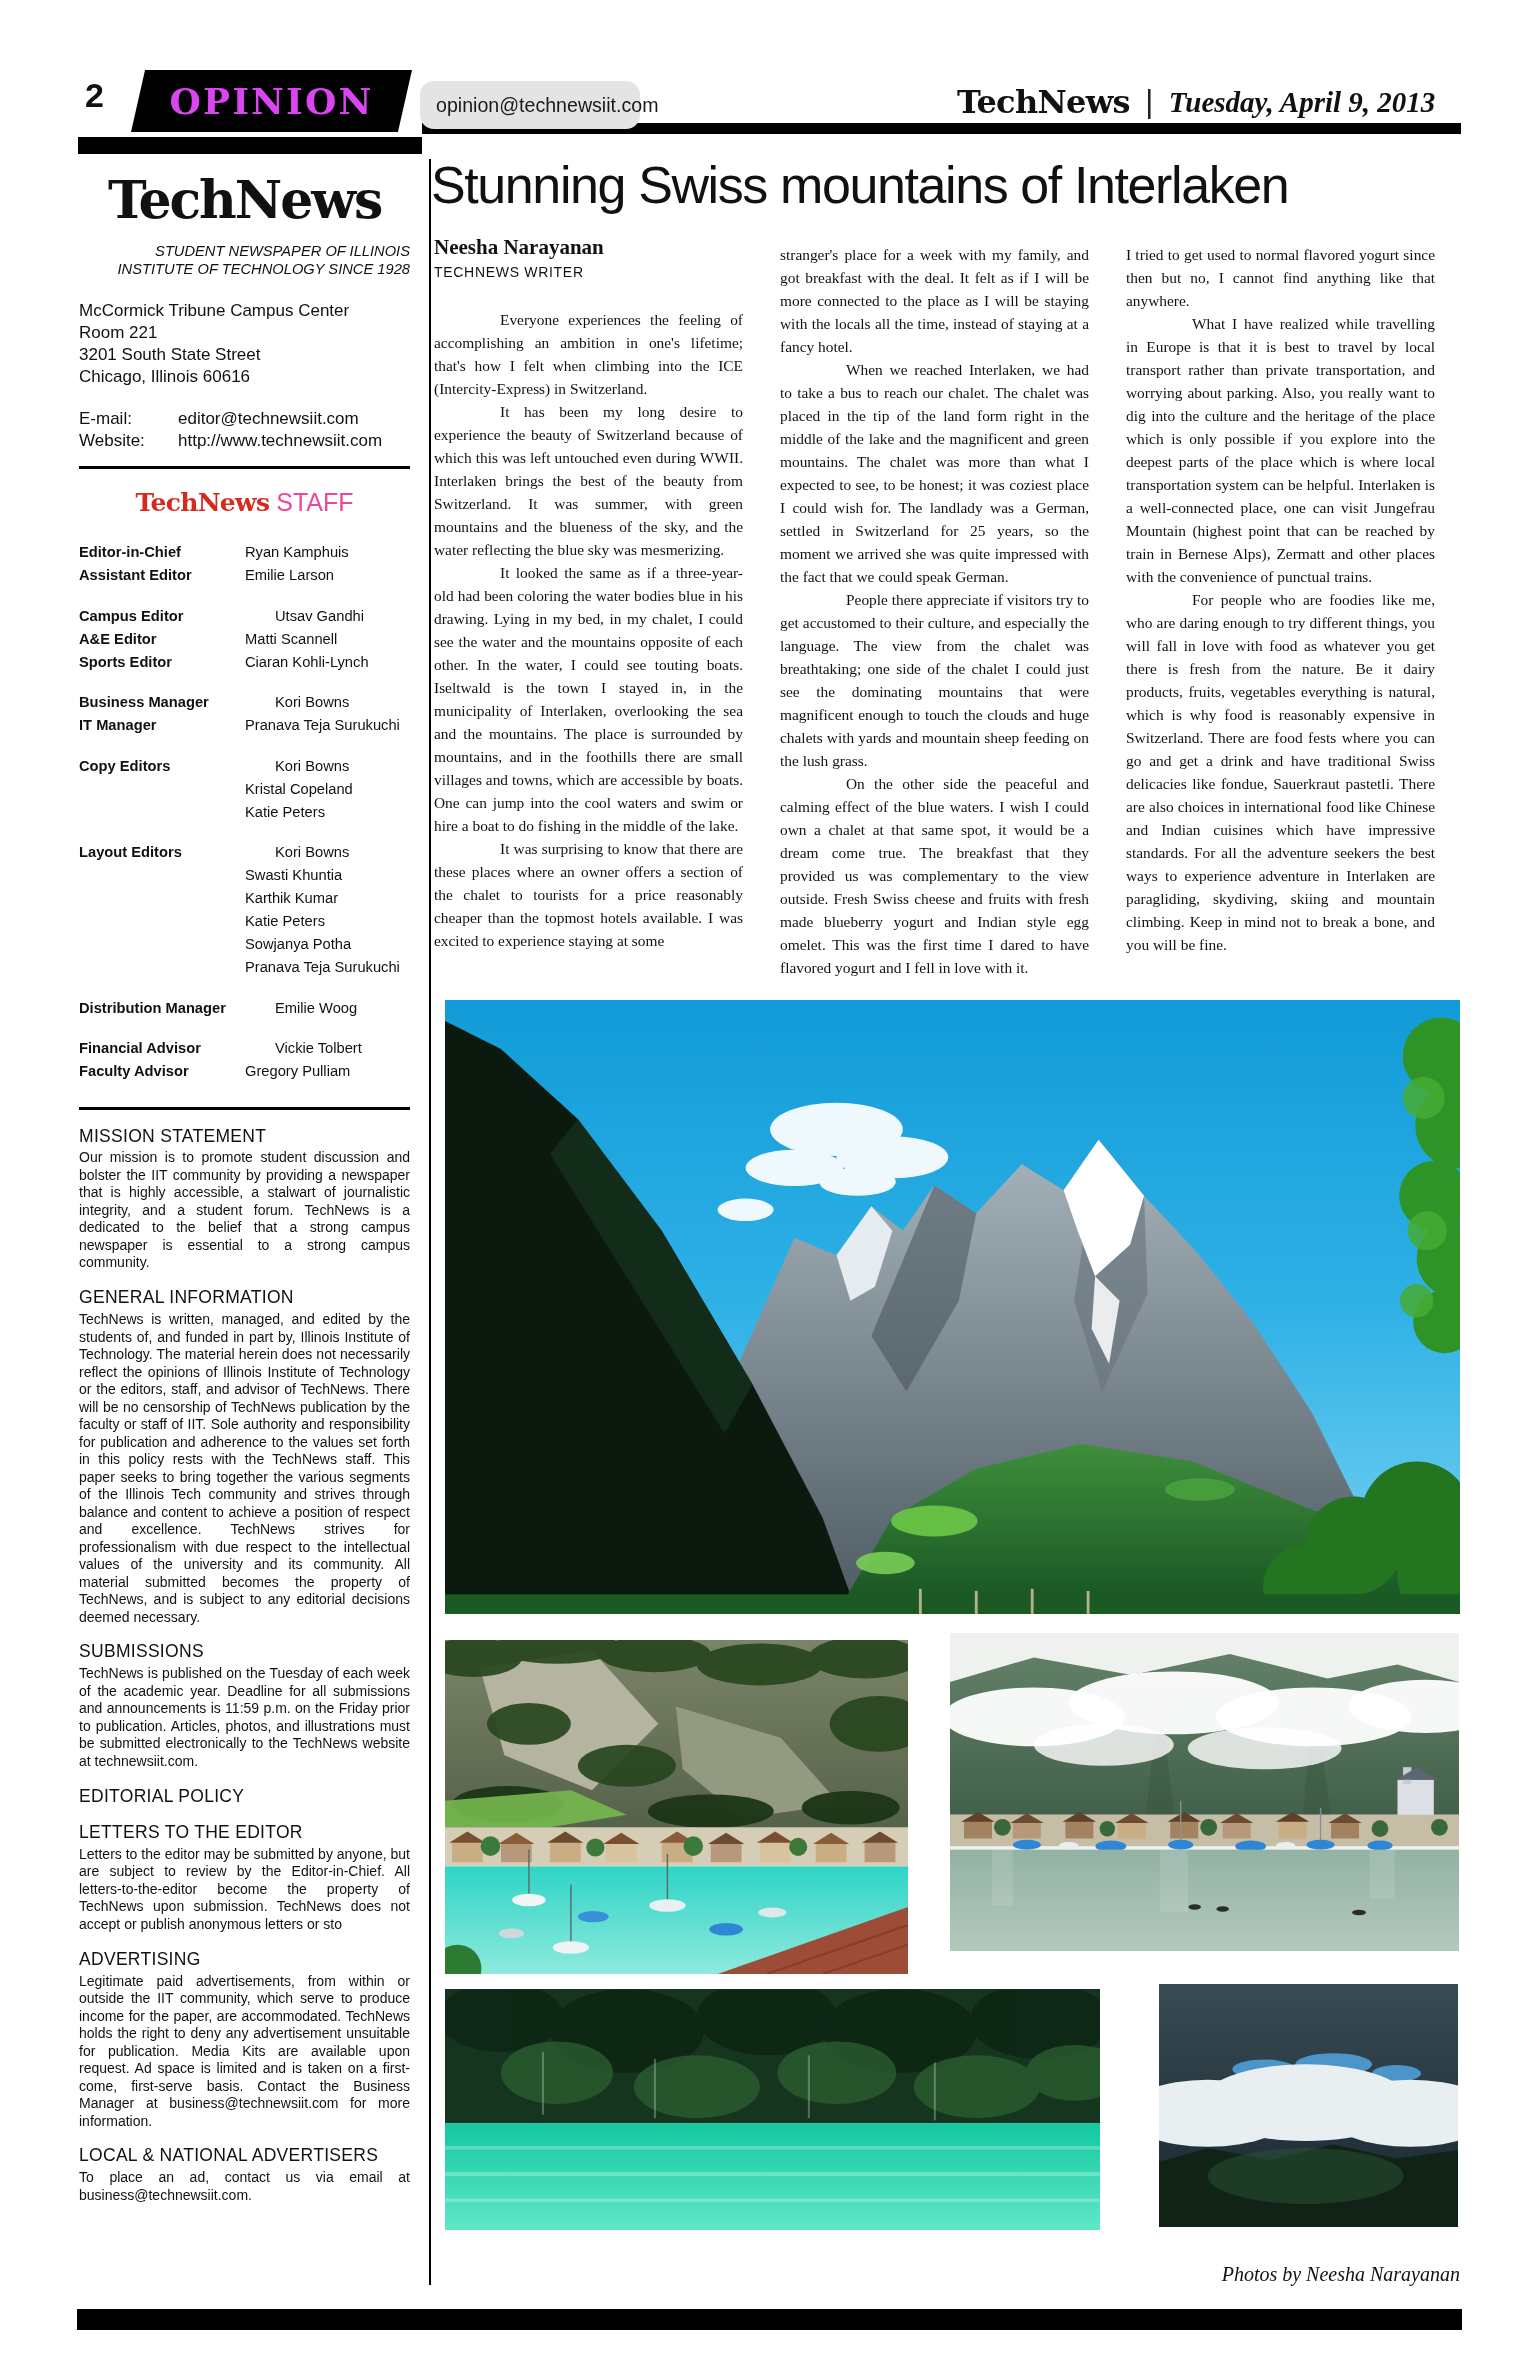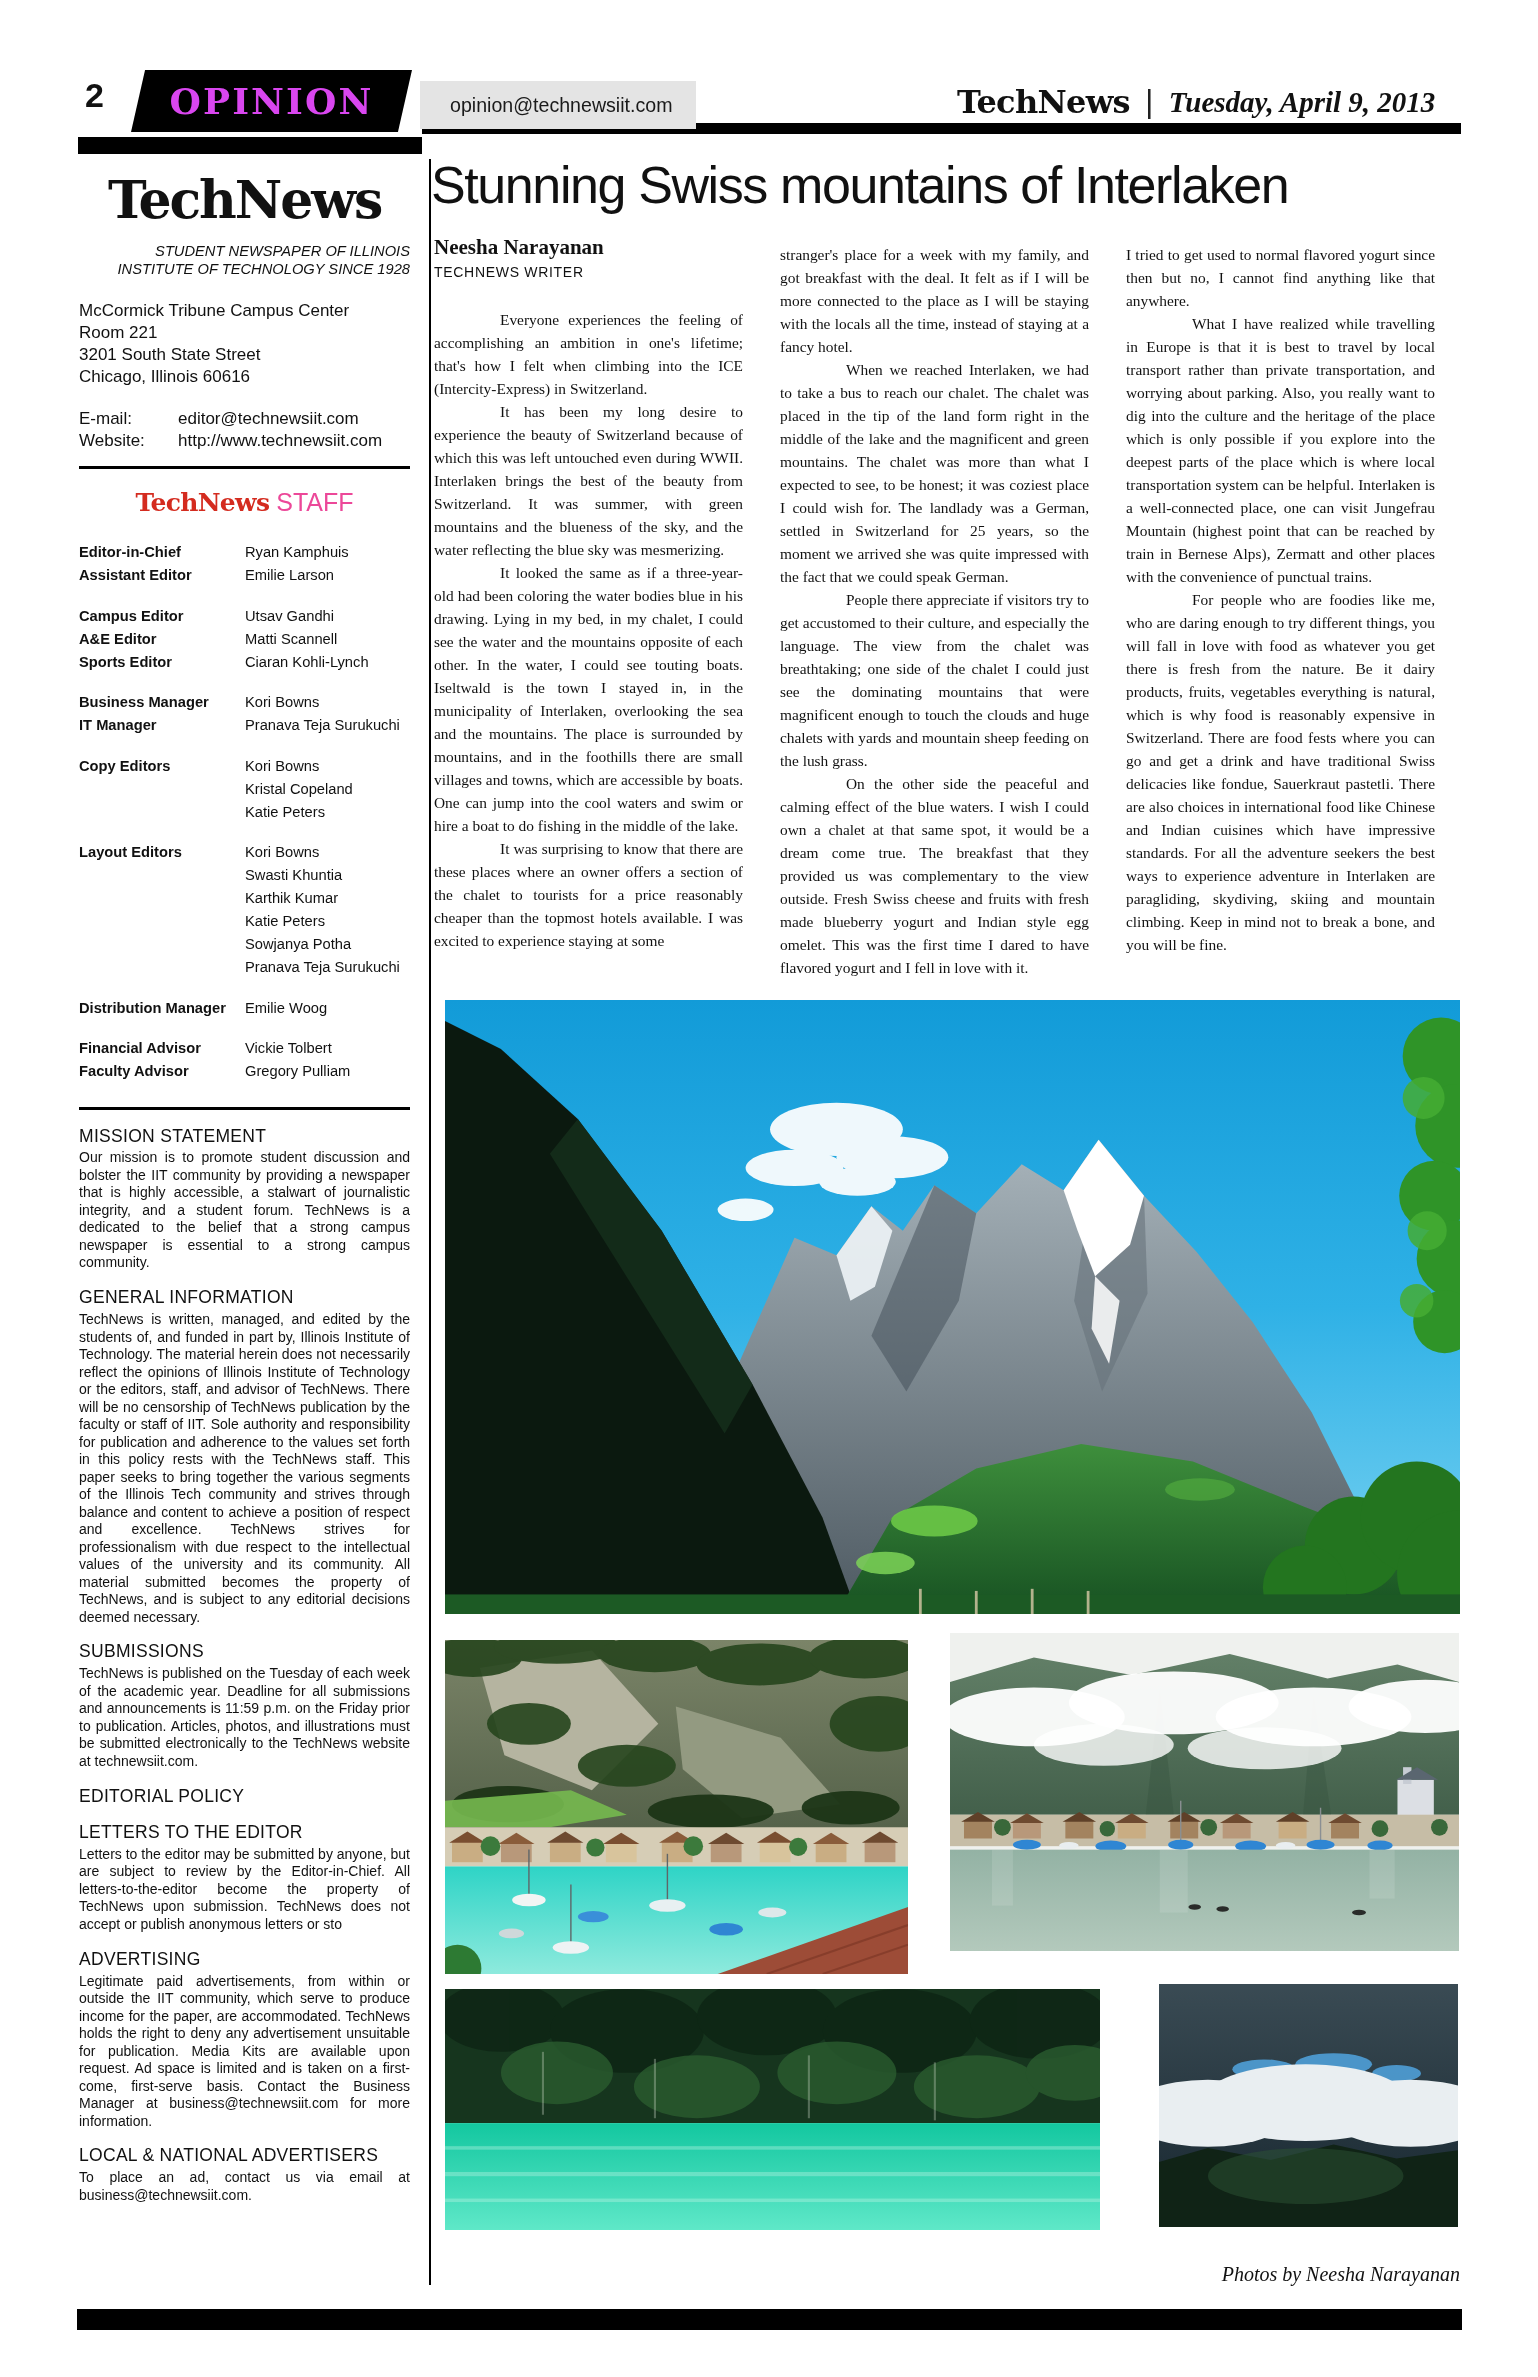"opinion@technewsiit.com" .email-box { border-radius: none -> 14px; padding-left: 30px -> 16px; width: 276px -> 220px }
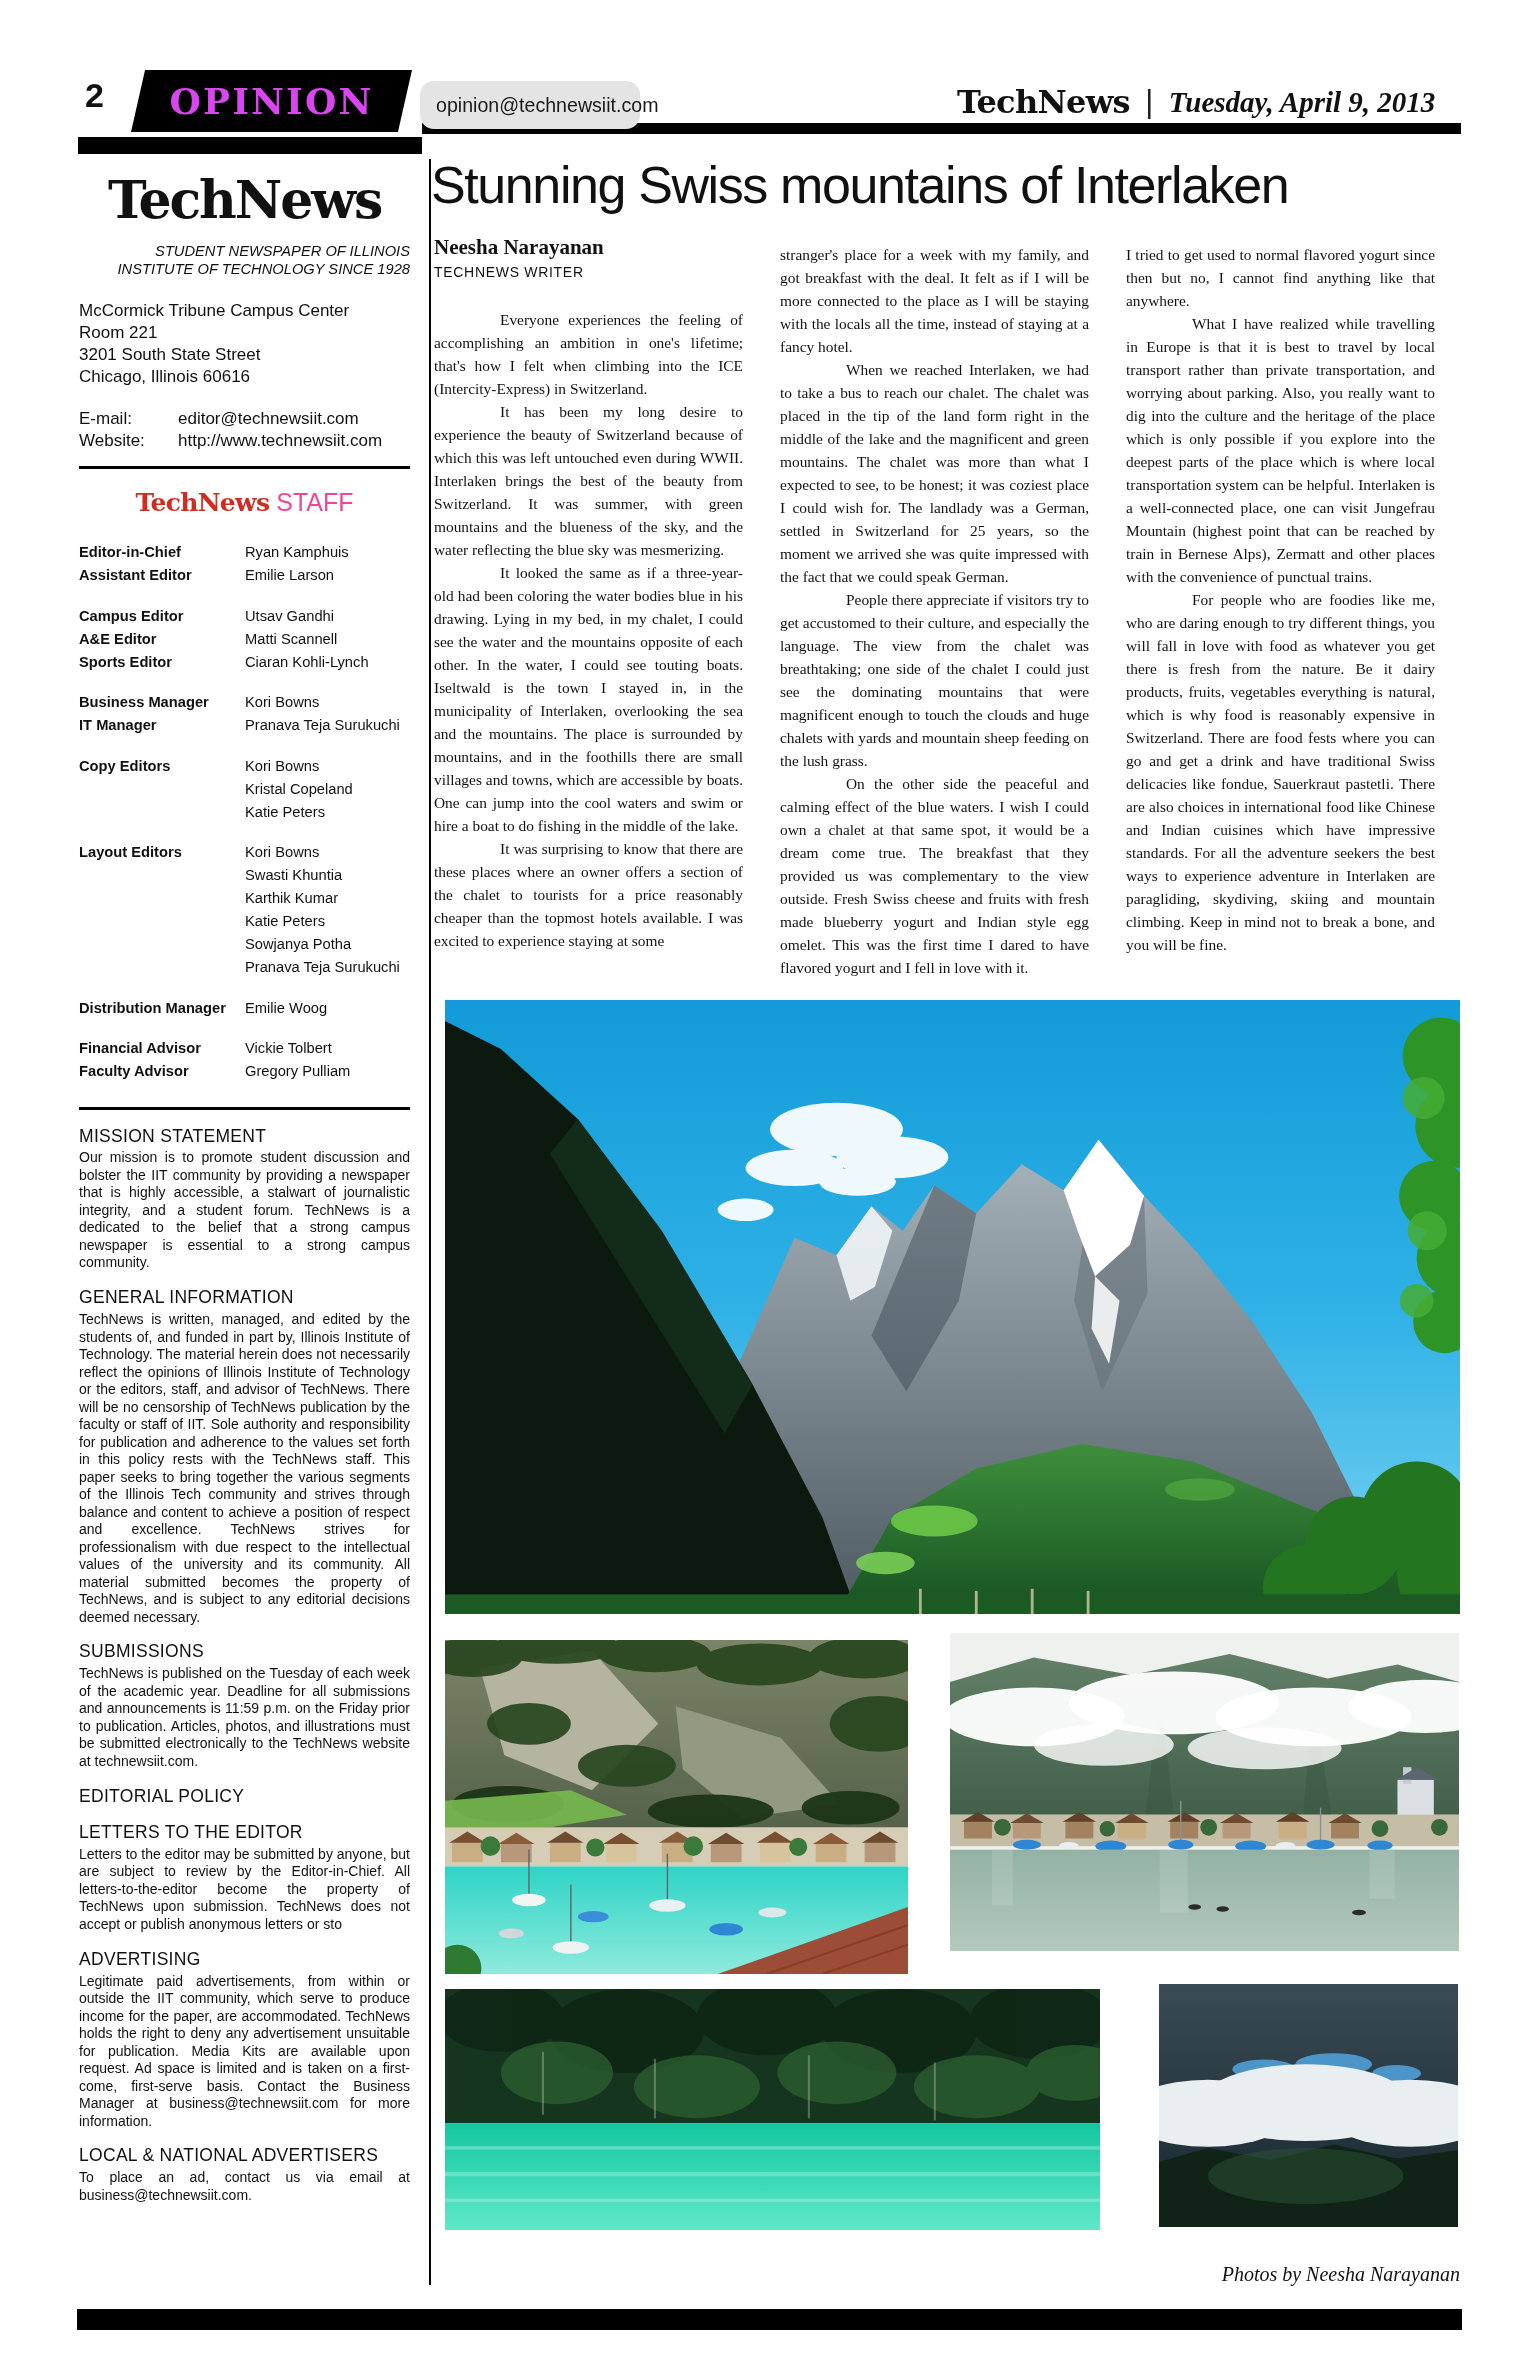"Campus Editor" .staff-row.gap { gap: none -> 30px }
